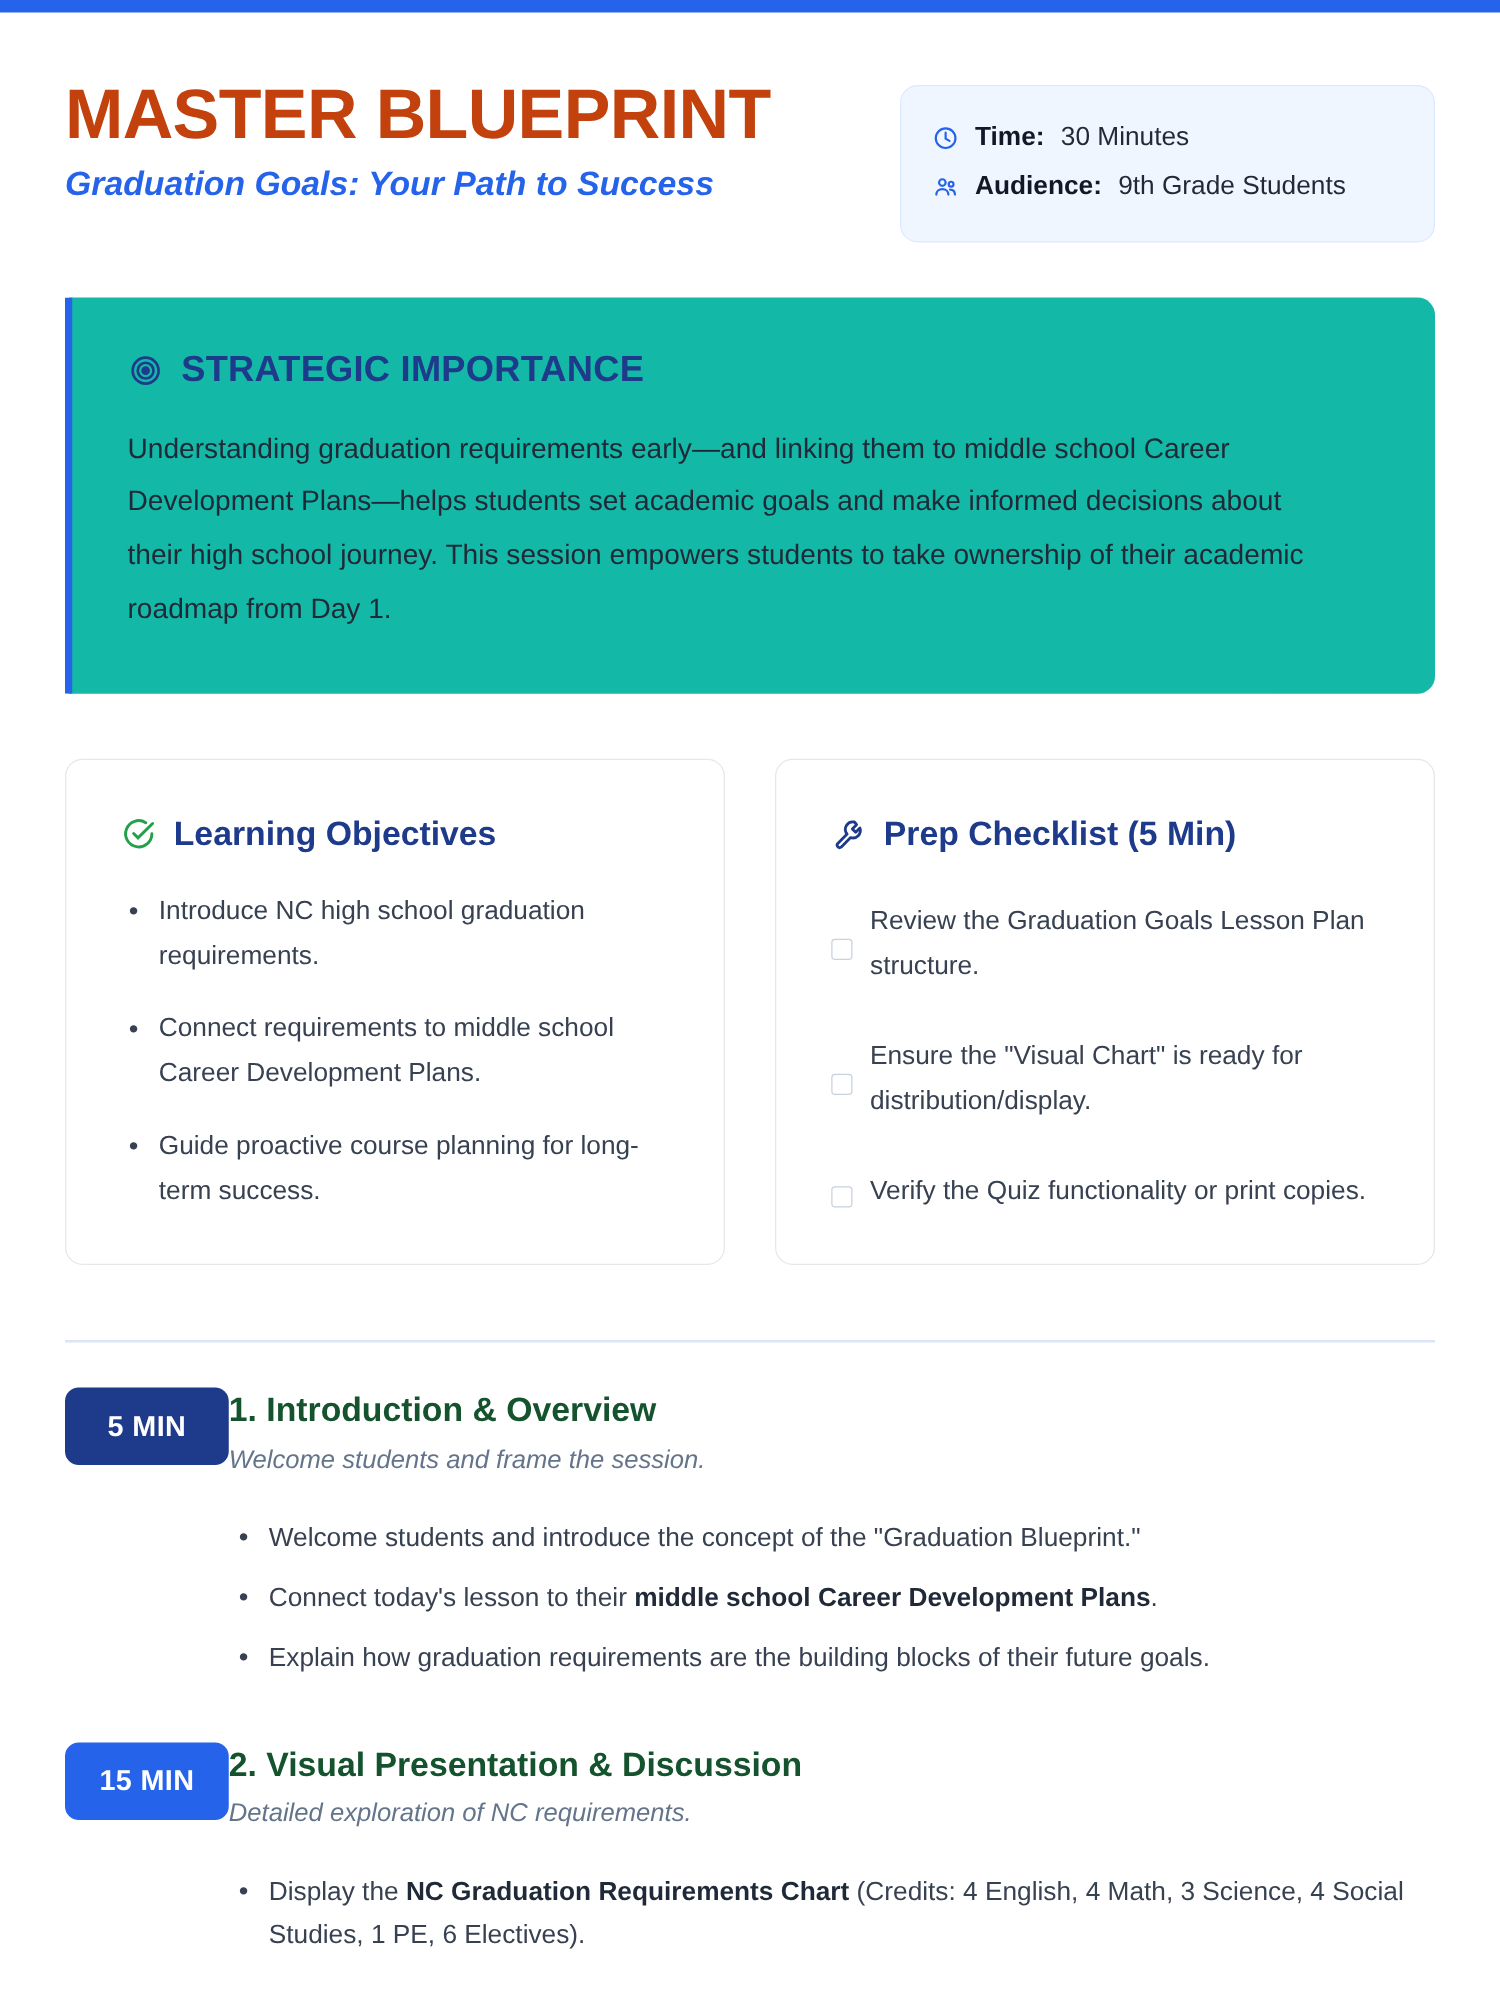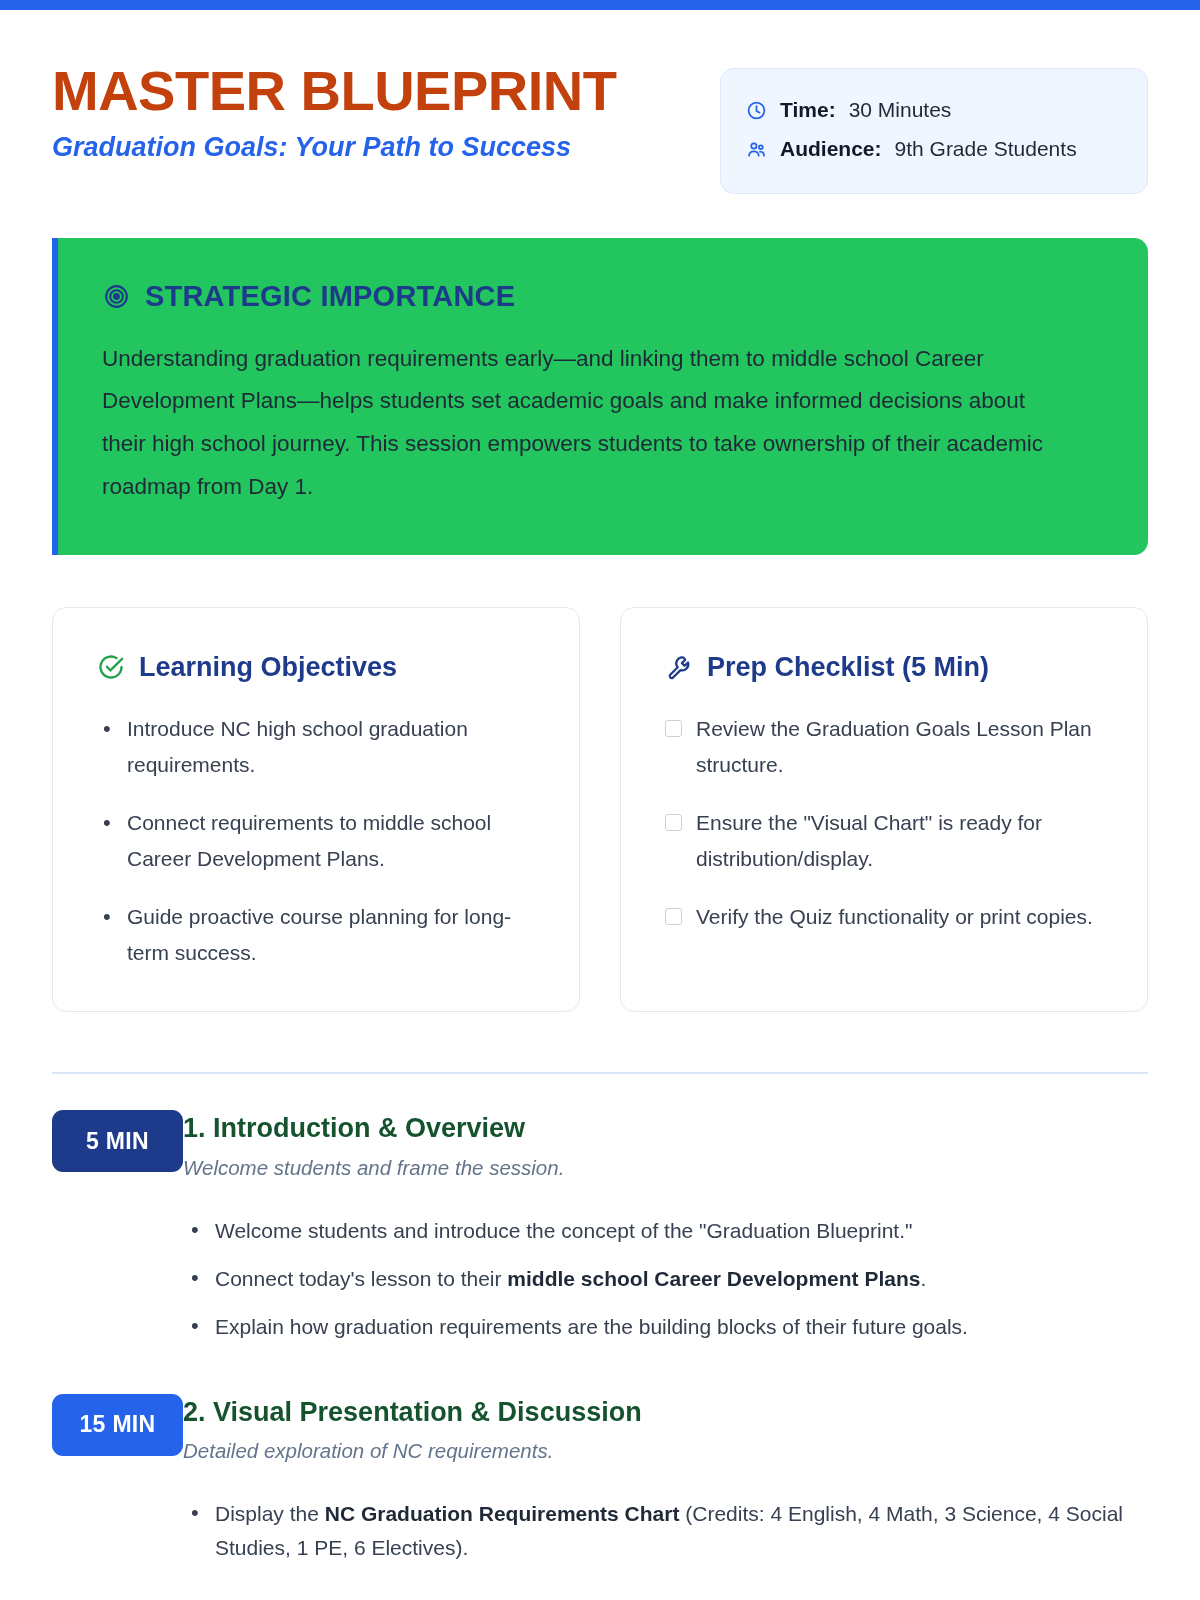"STRATEGIC IMPORTANCE" .callout { background: #22c55e -> #14b8a6 }
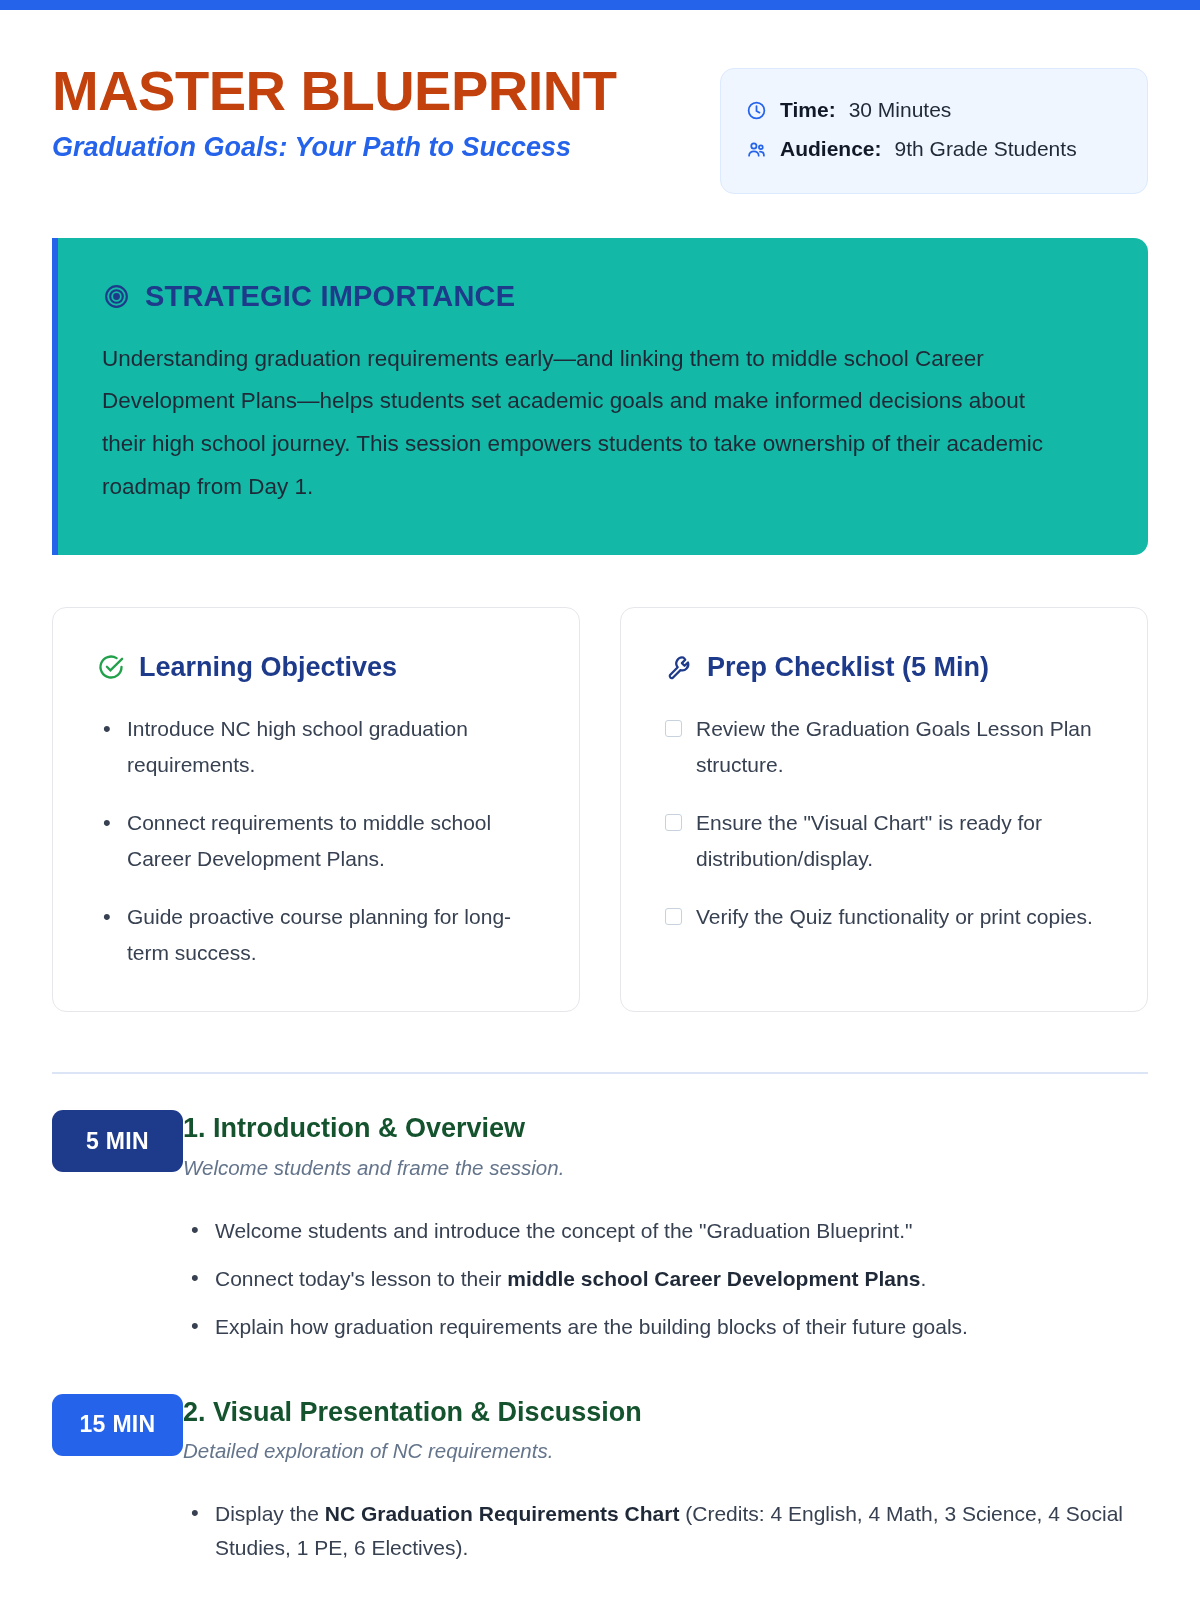"Review the Graduation Goals Lesson" .check-list li { align-items: flex-start -> center; margin-top: none -> 36px }
